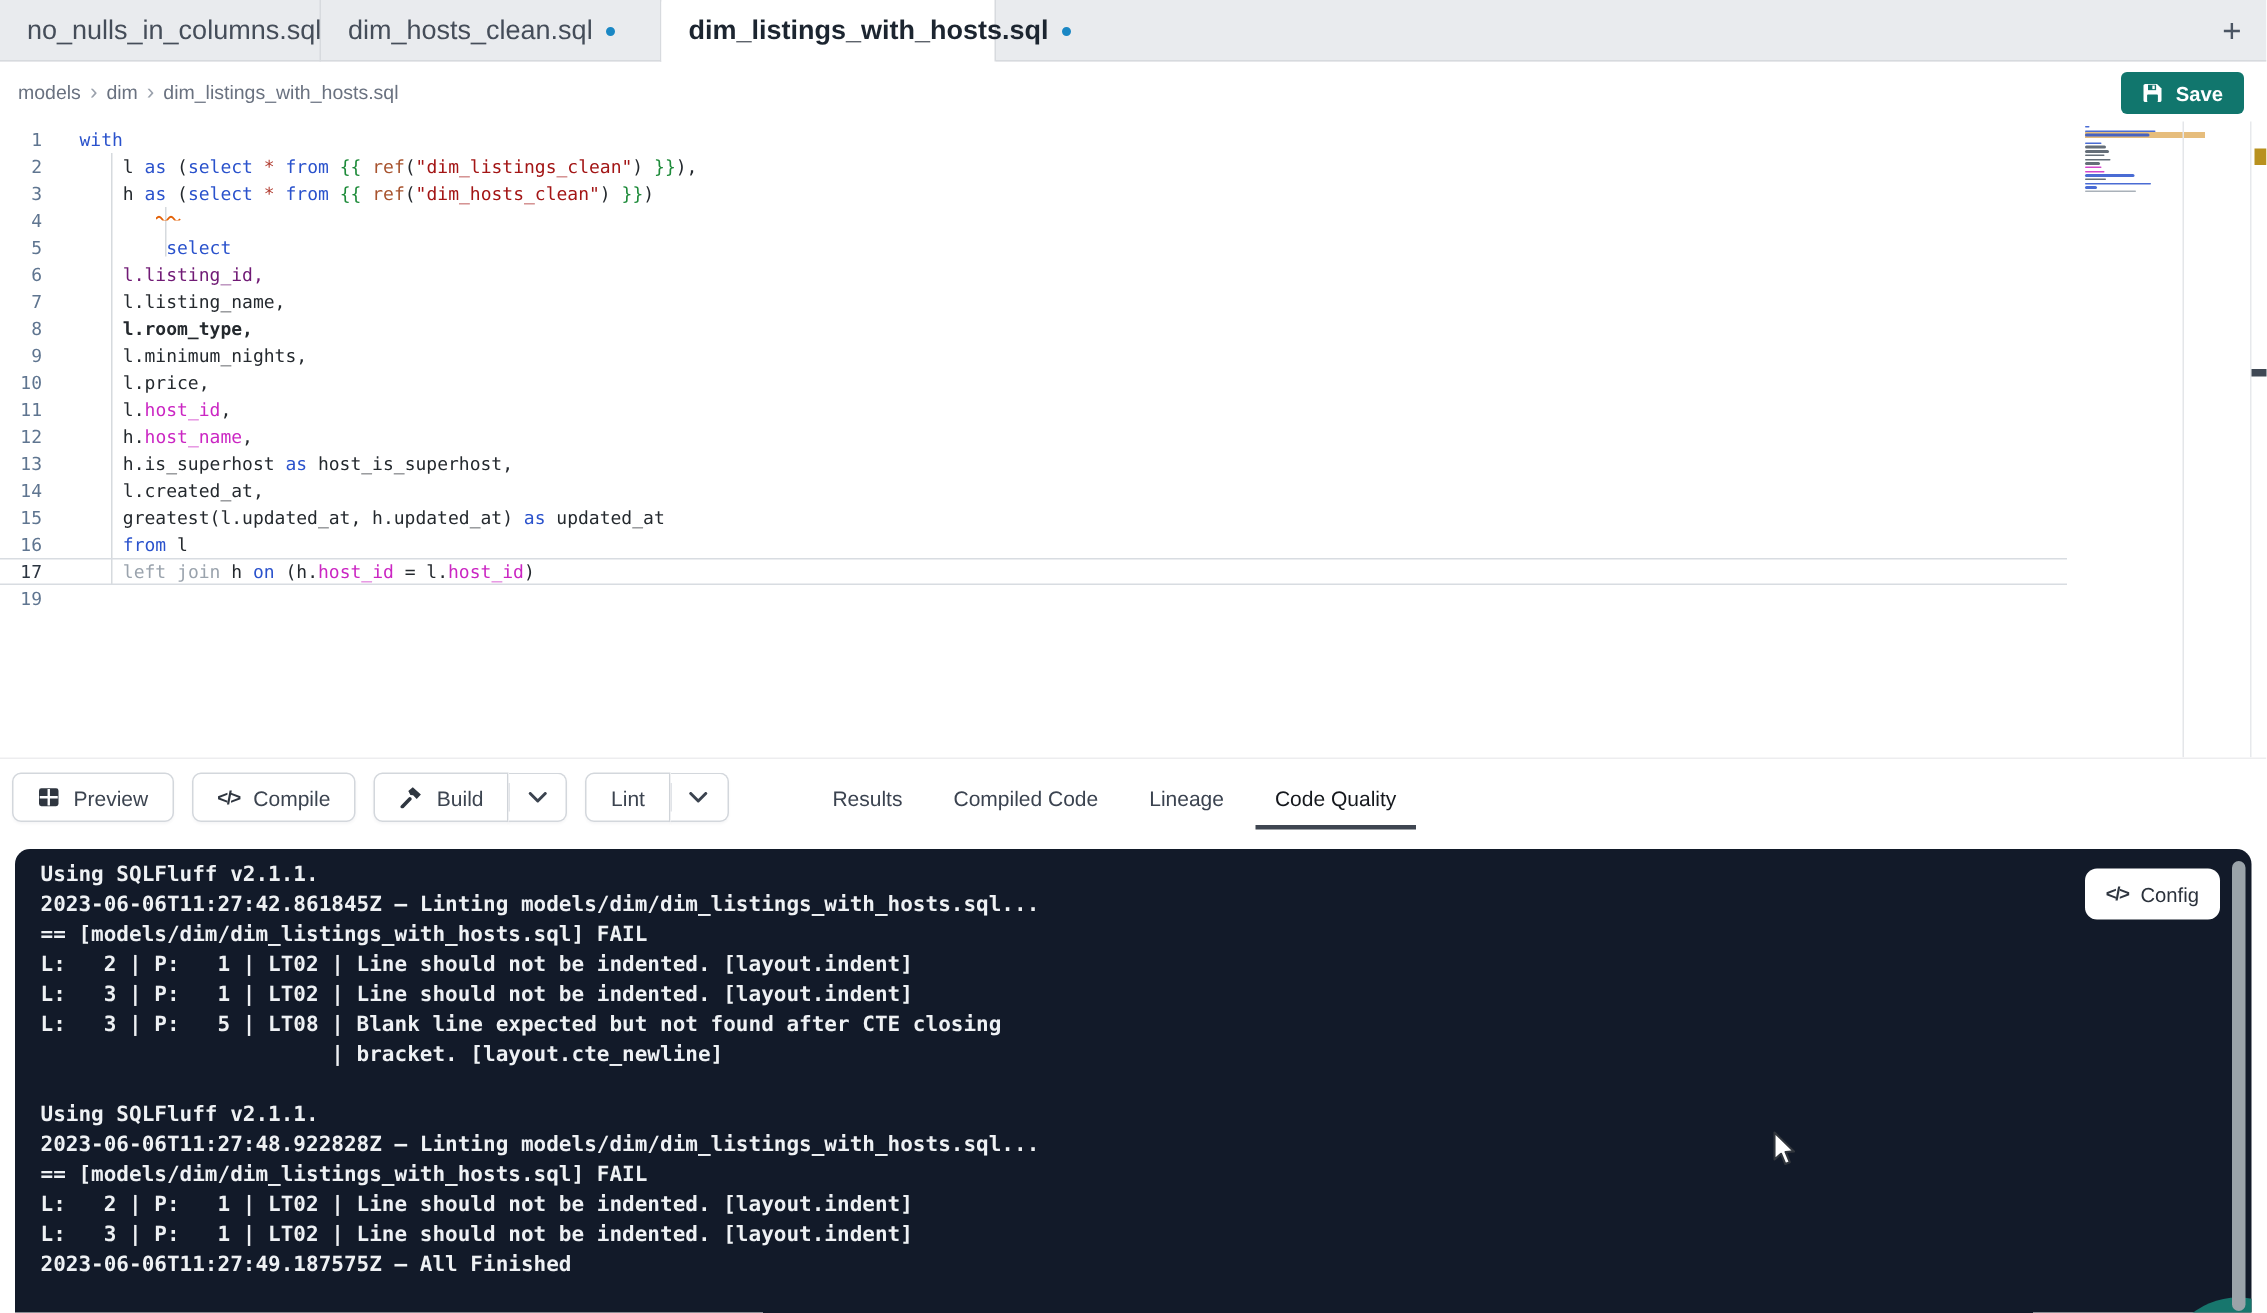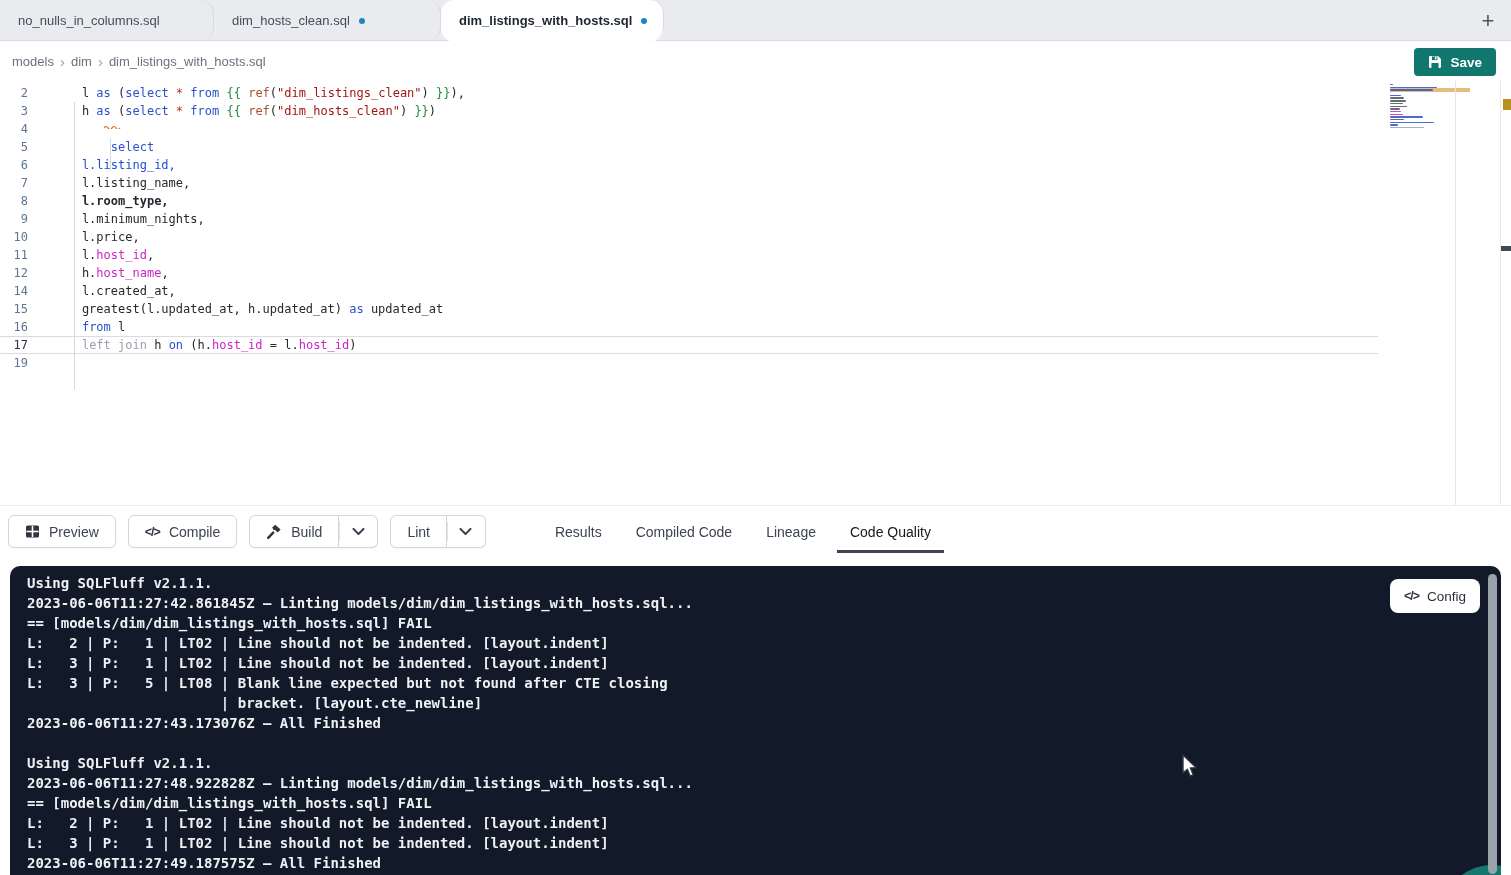"no_nulls_in_columns.sql" .tab { border-radius: 14px -> none; font-size: 13px -> 18px }
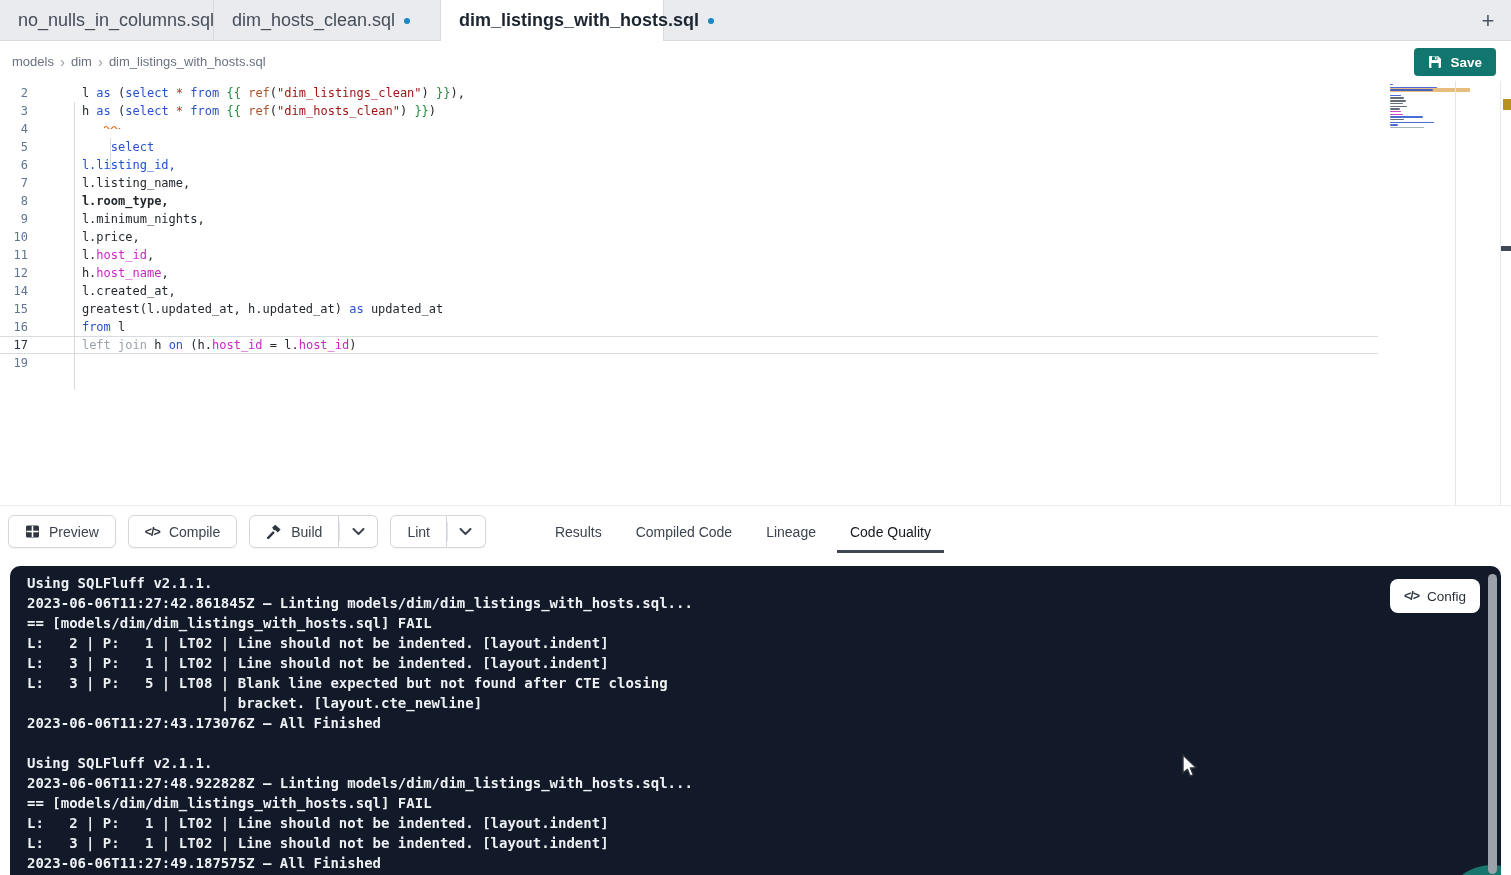"1 with" div.code-line { html: none -> <div><span>1</span><span>with</span></div> }
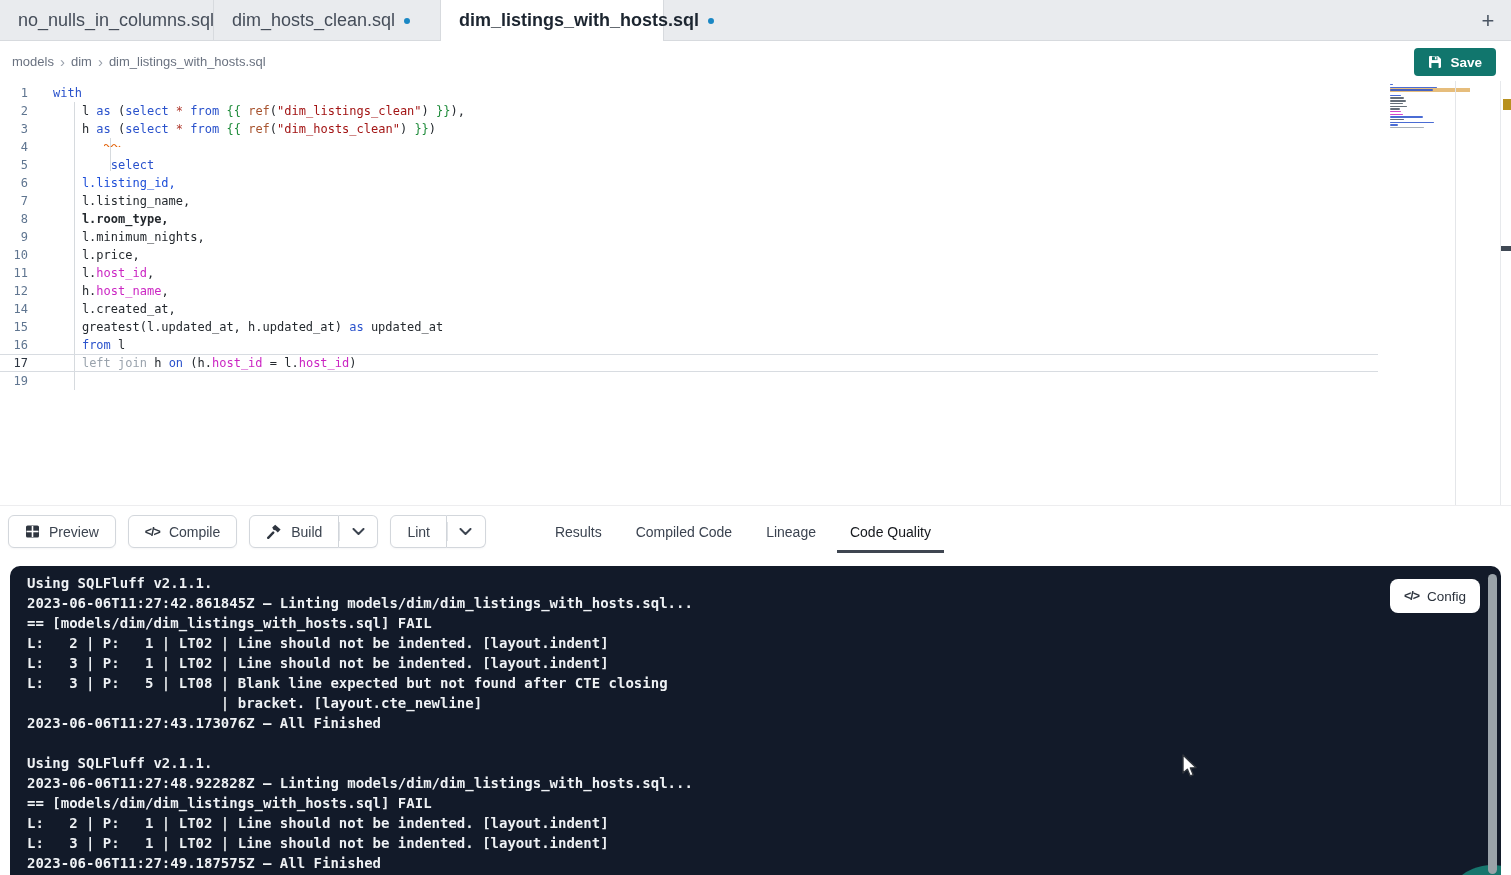"l.listing_id," span { color: #1d4ed8 -> #701a75 }
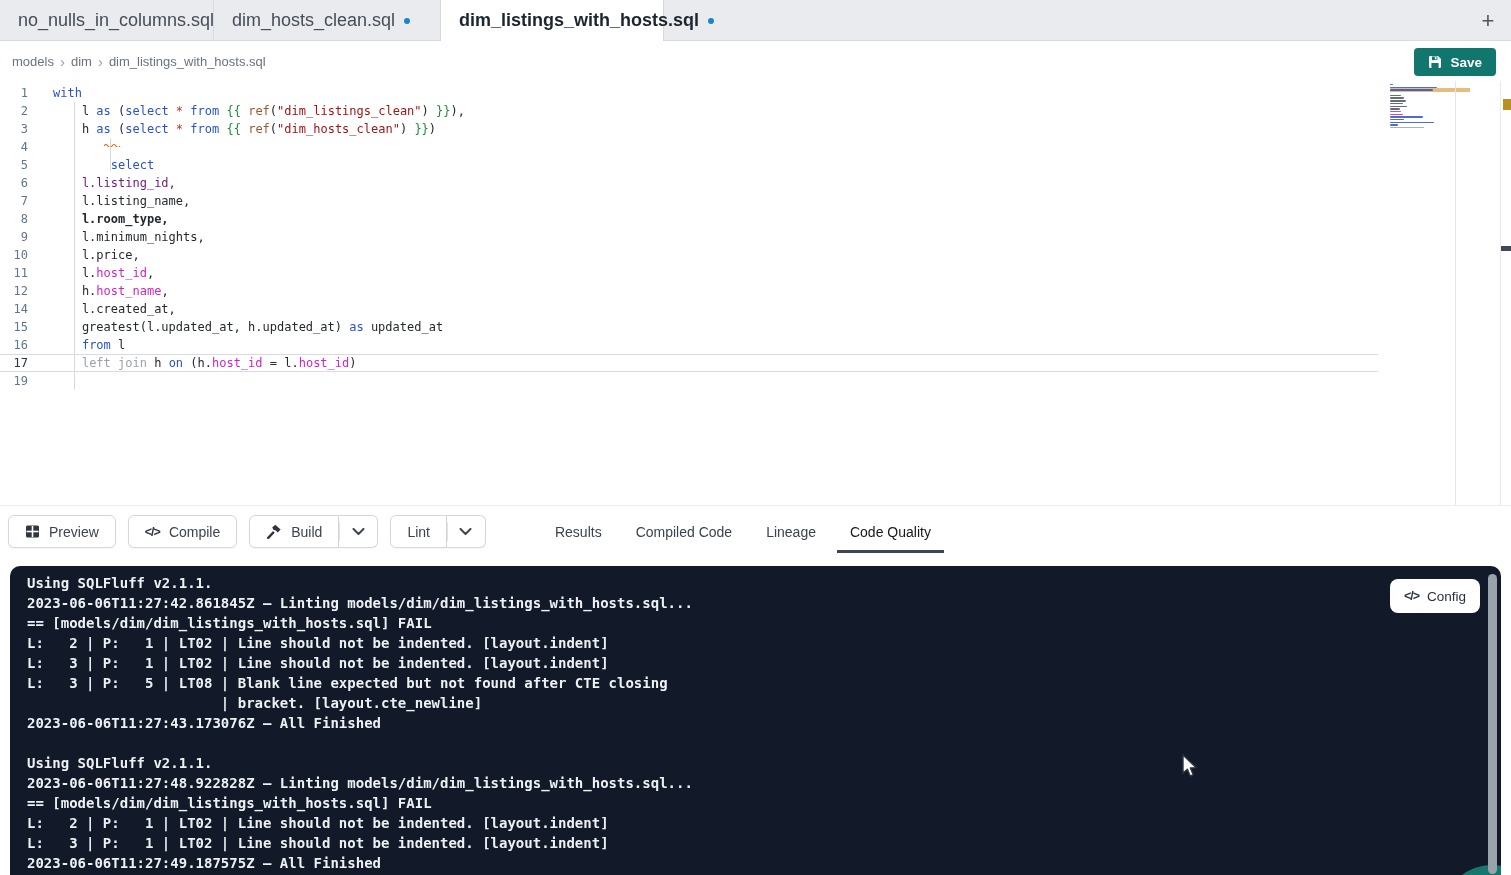"13 h.is_superhost as host_is_superhost," div.code-line { html: none -> <div><span>13</span><span> h.is_superhost </span><span>as</span><span> host_is_superhost,</span></div> }
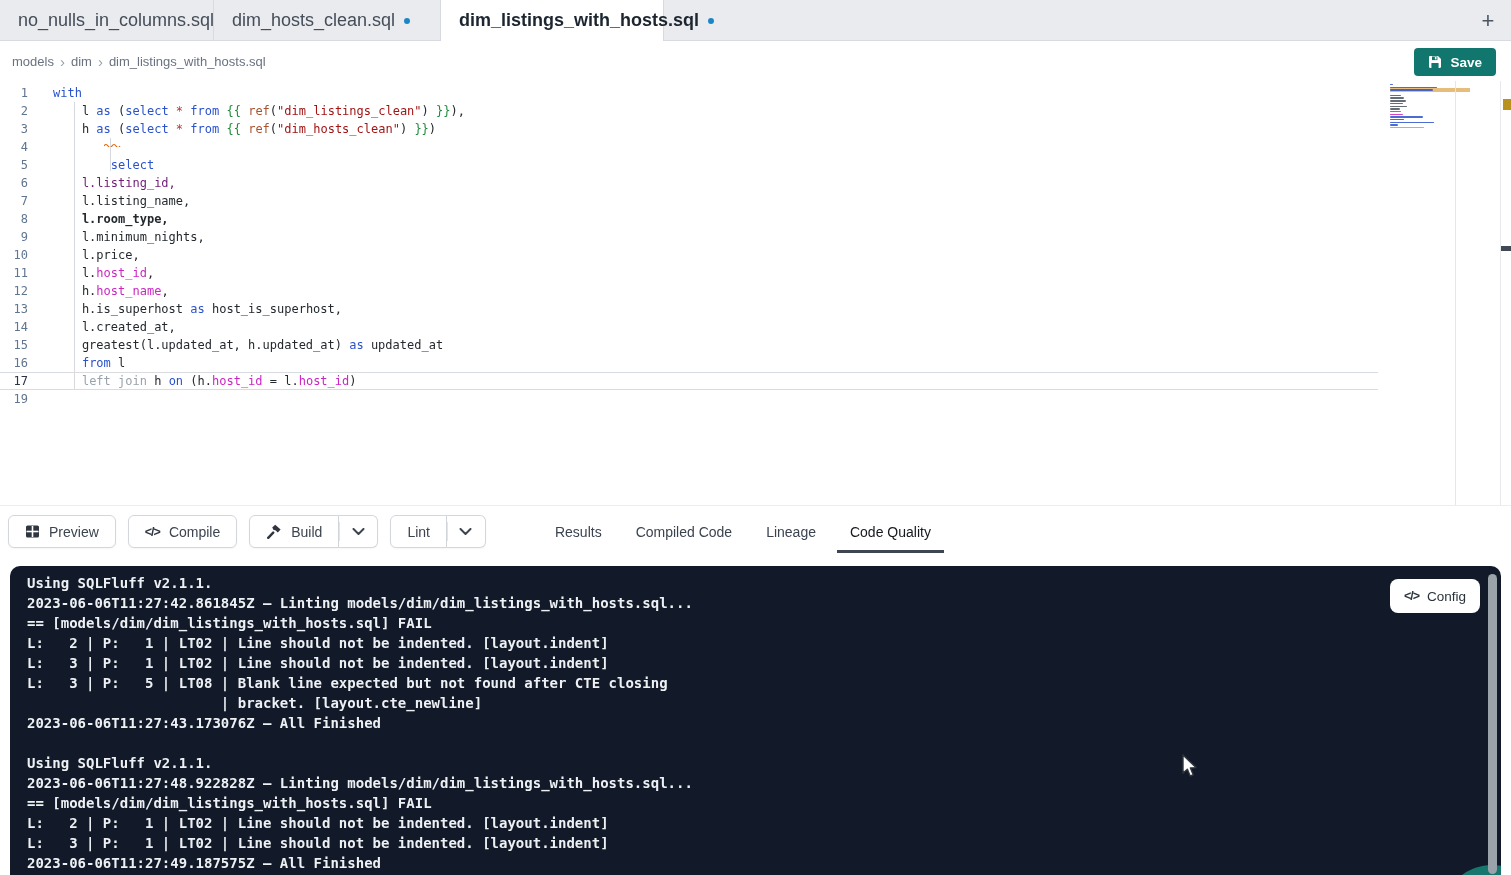"2023-06-06T11:27:43.173076Z — All" div.term-line { html: <div>2023-06-06T11:27:43.173076Z — All Finished</div> -> none }
